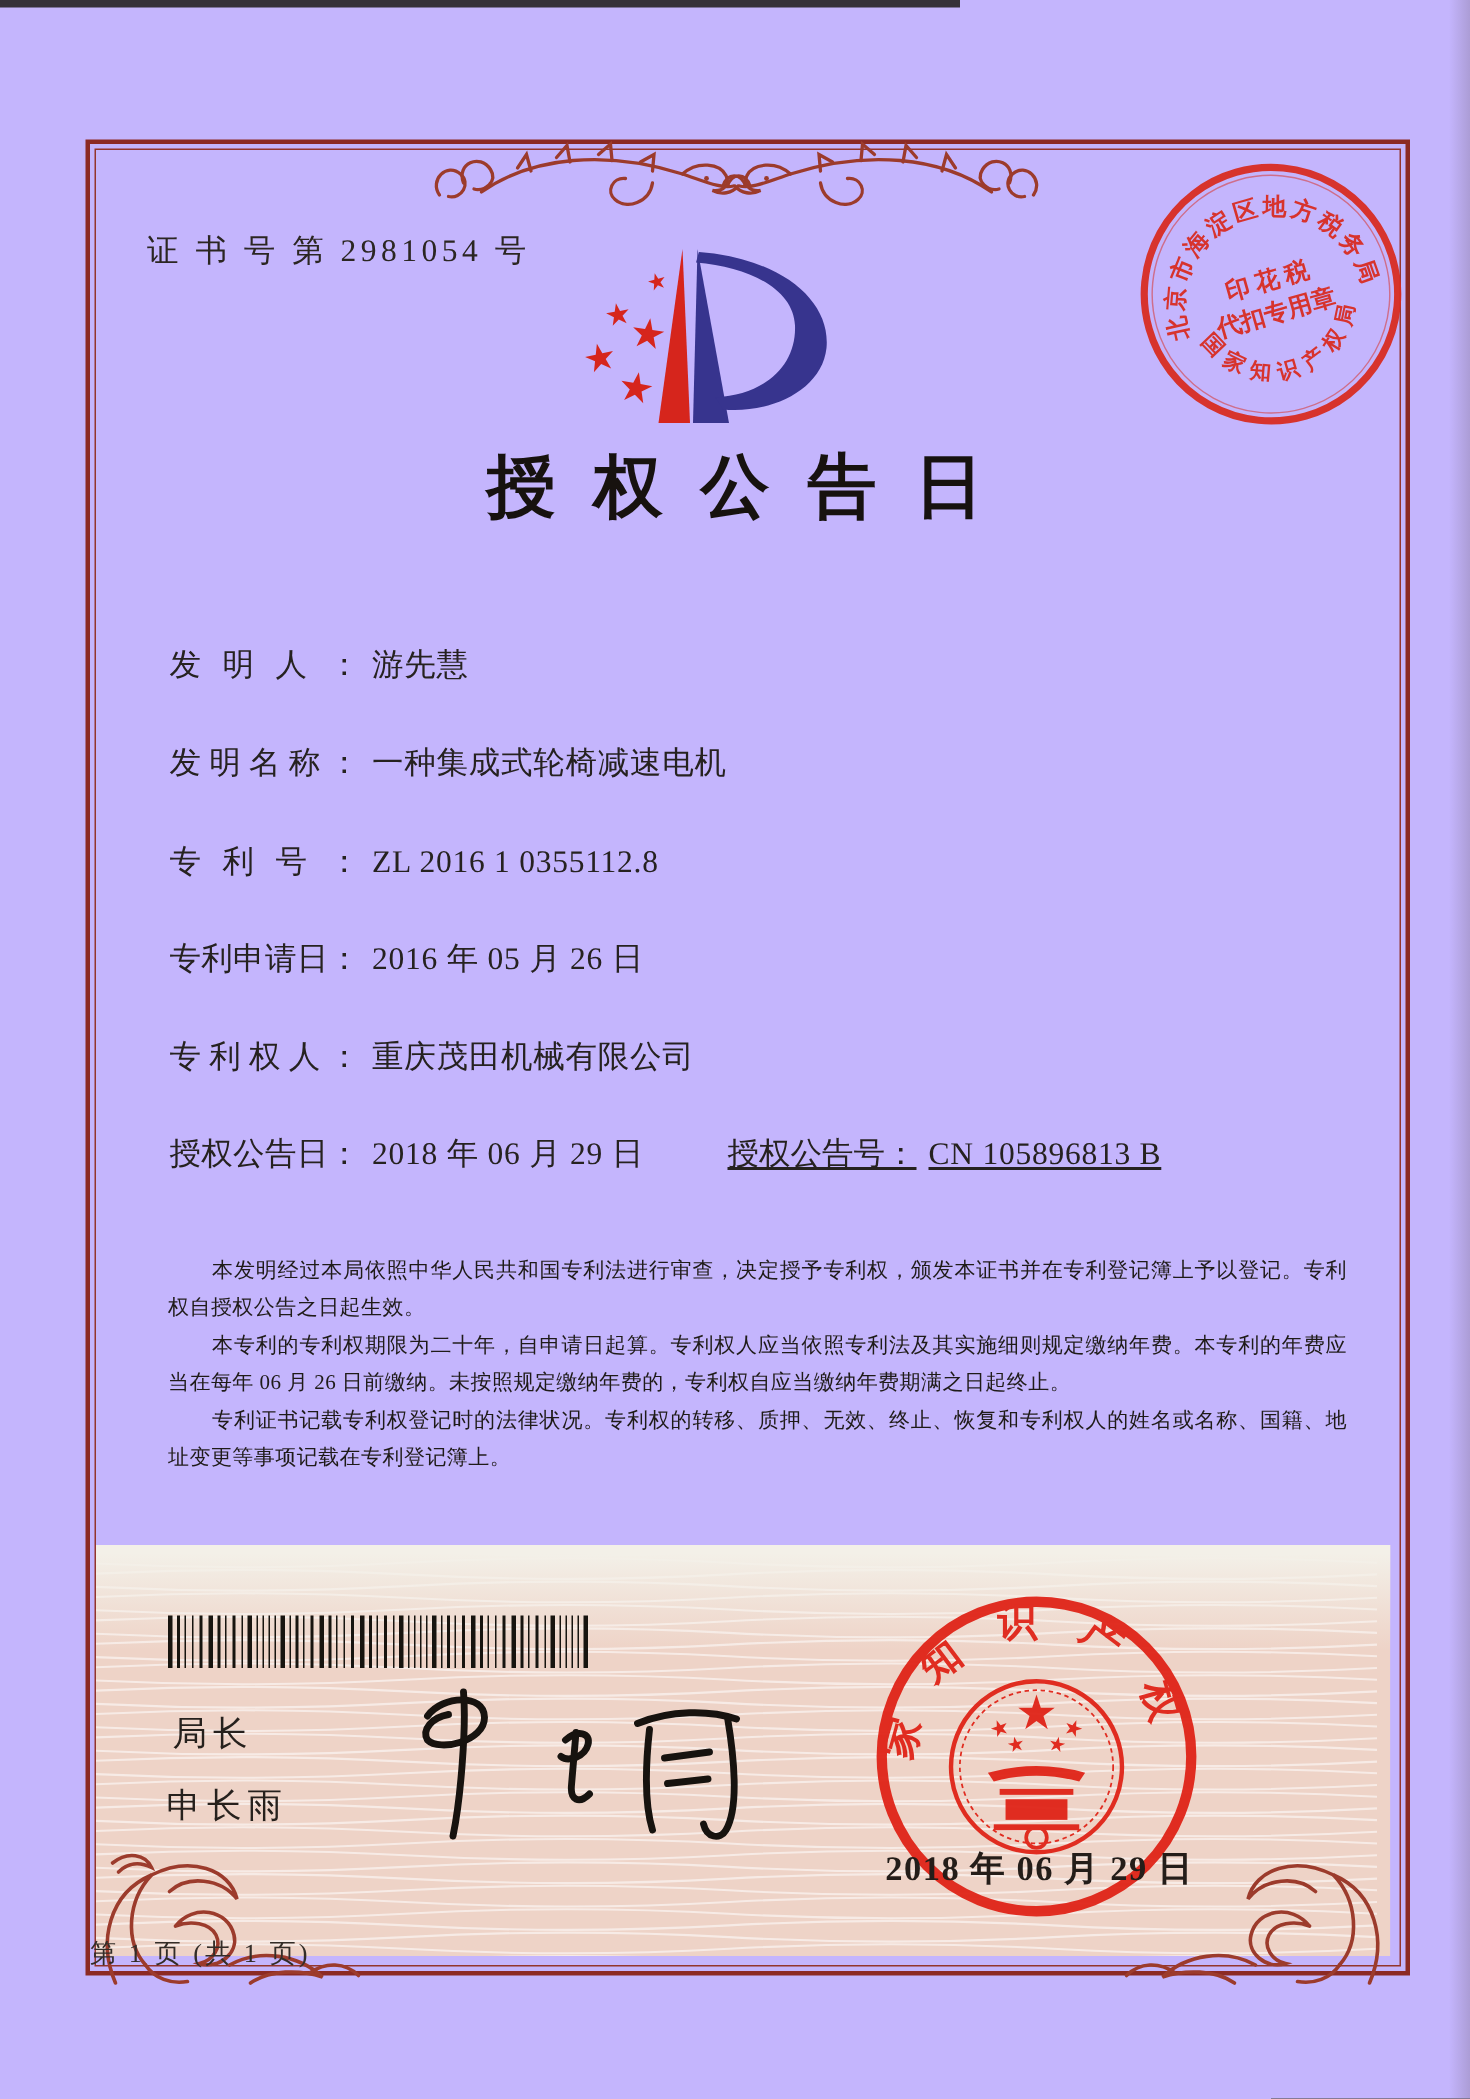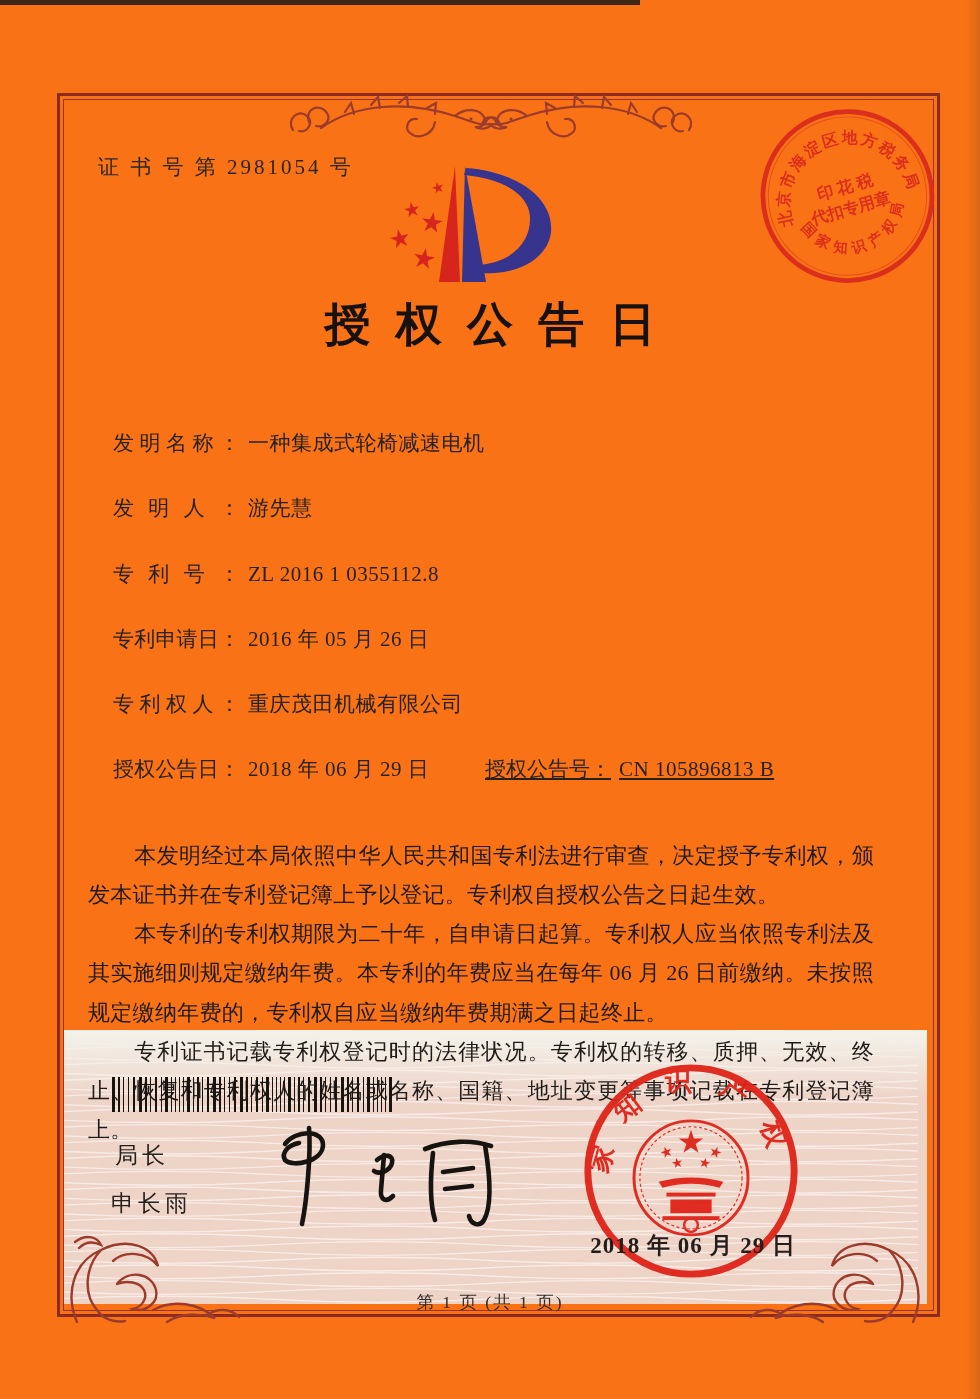"证 书 号 第 2981054" .page { background: #f97316 -> #c4b5fd }
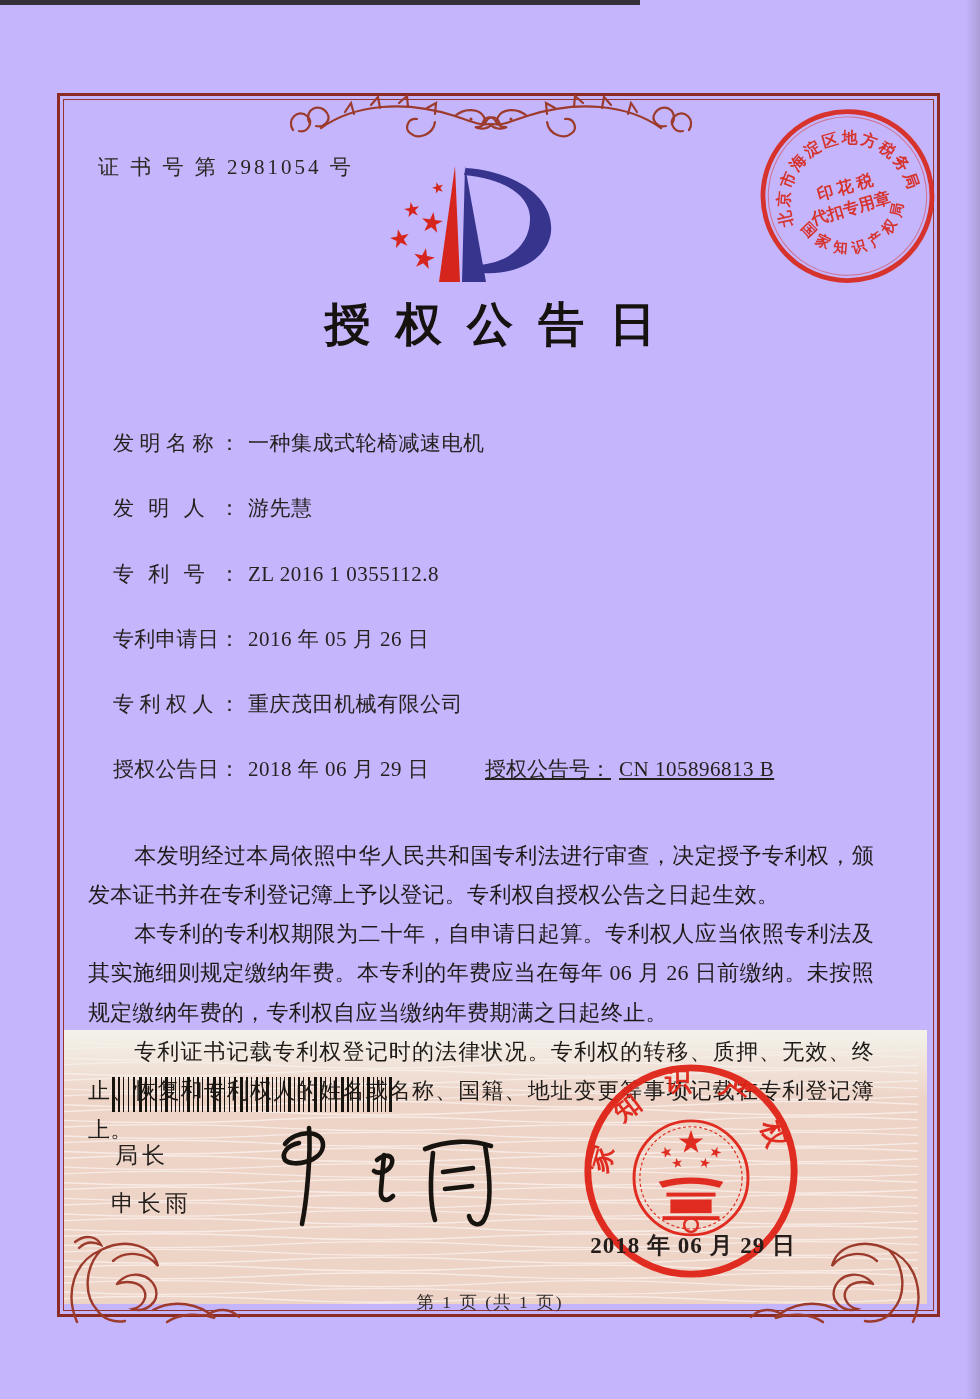"发明名称： 一种集成式轮椅减速电机" div.frow { order: before "发明人： 游先慧" -> after "发明人： 游先慧" }
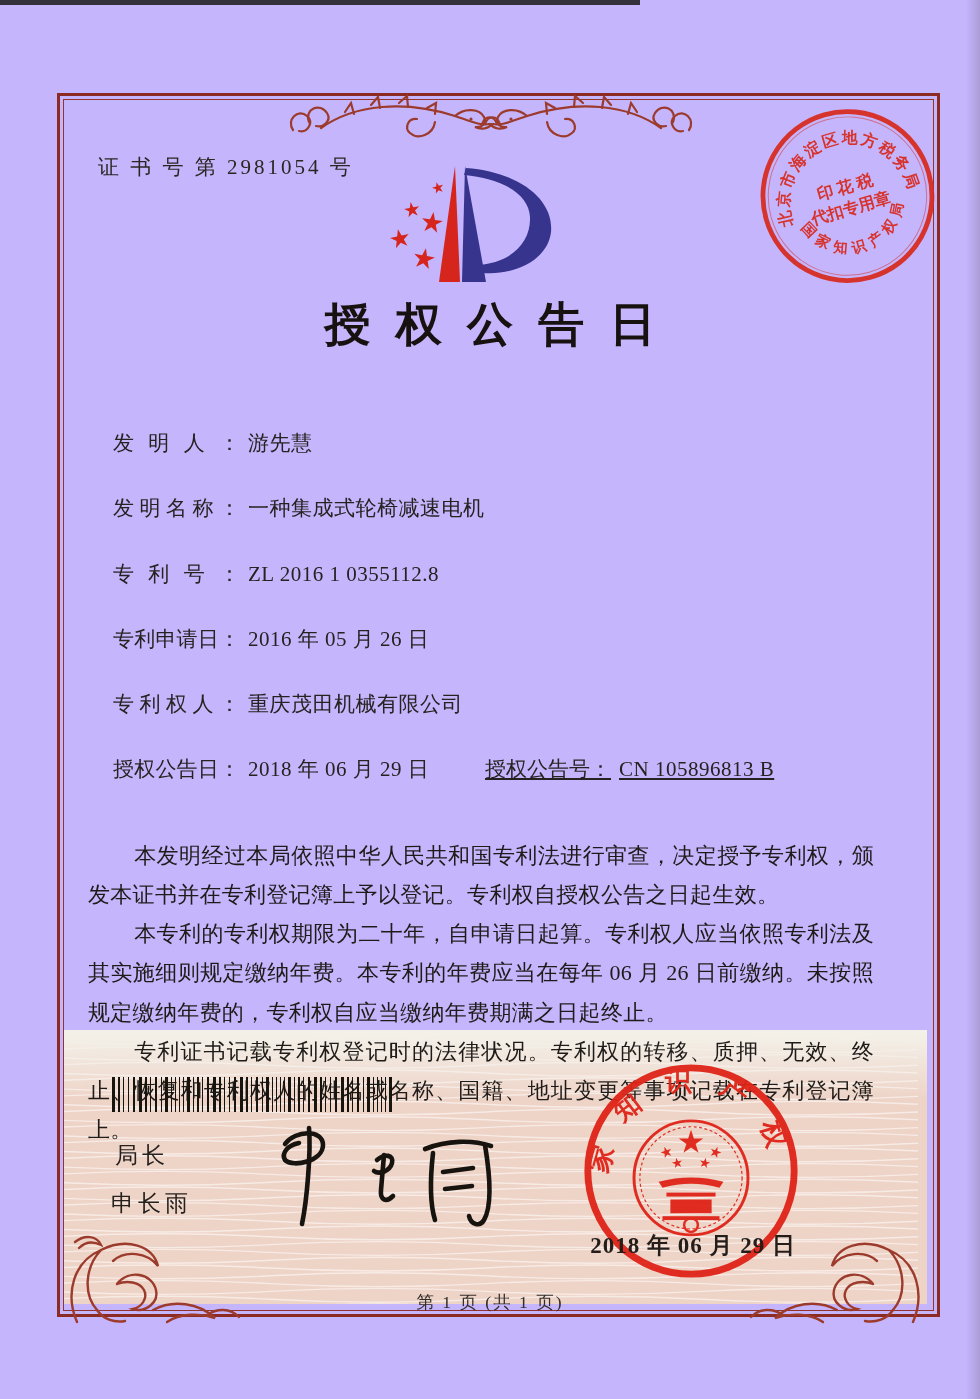"本发明经过本局依照中华人民共和国专利法进行审查，决定授予专利权，颁发本证书并在专" .paras { font-size: 22px -> 14px; left: 88px -> 112px }
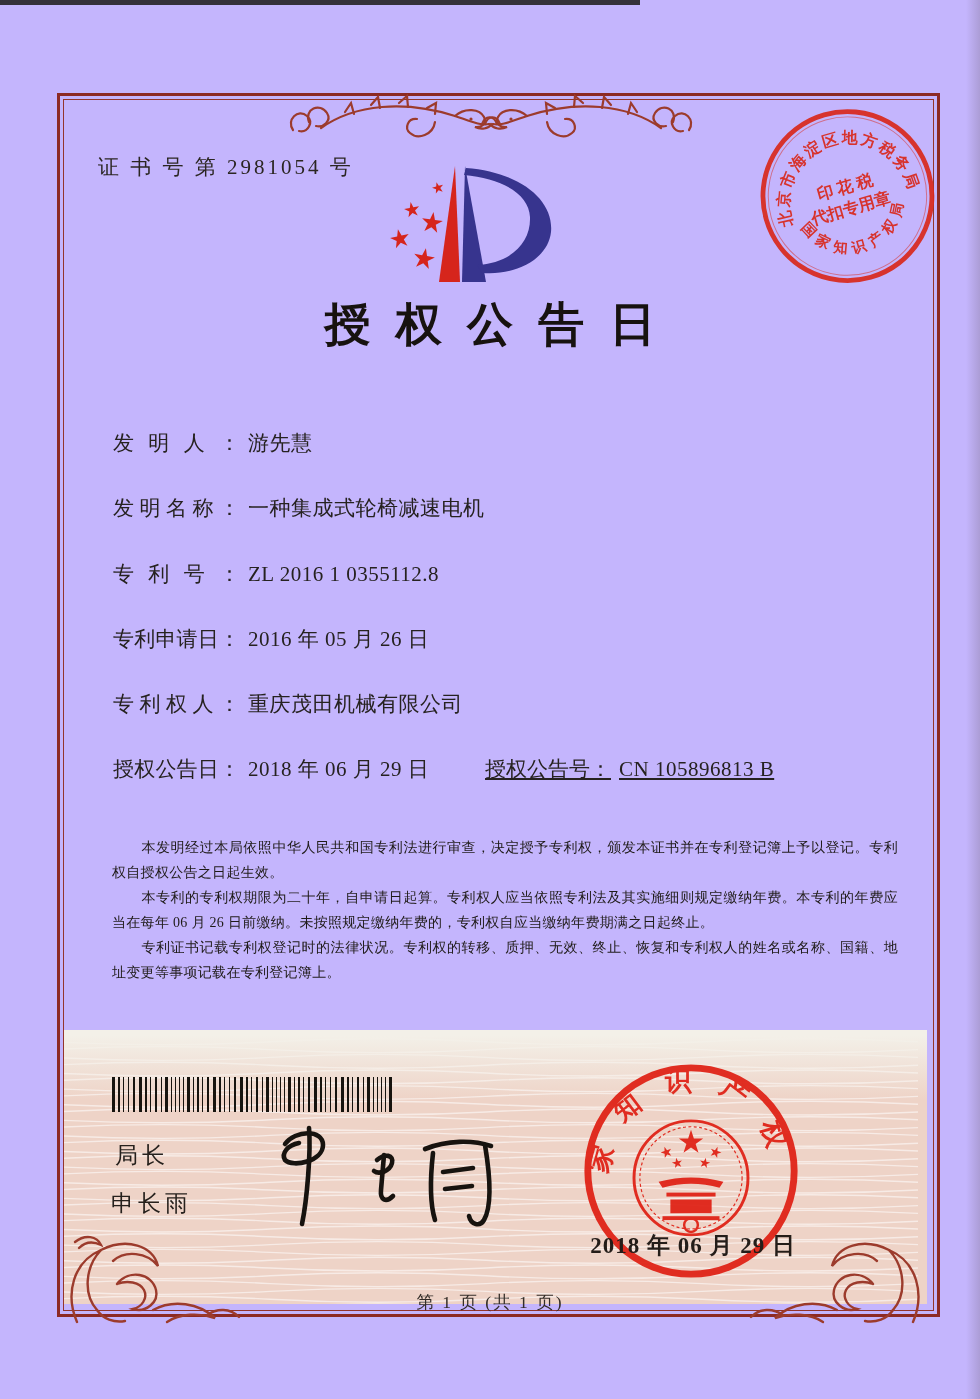"第 1 页 (共 1" .footer { text-align: center -> left }
